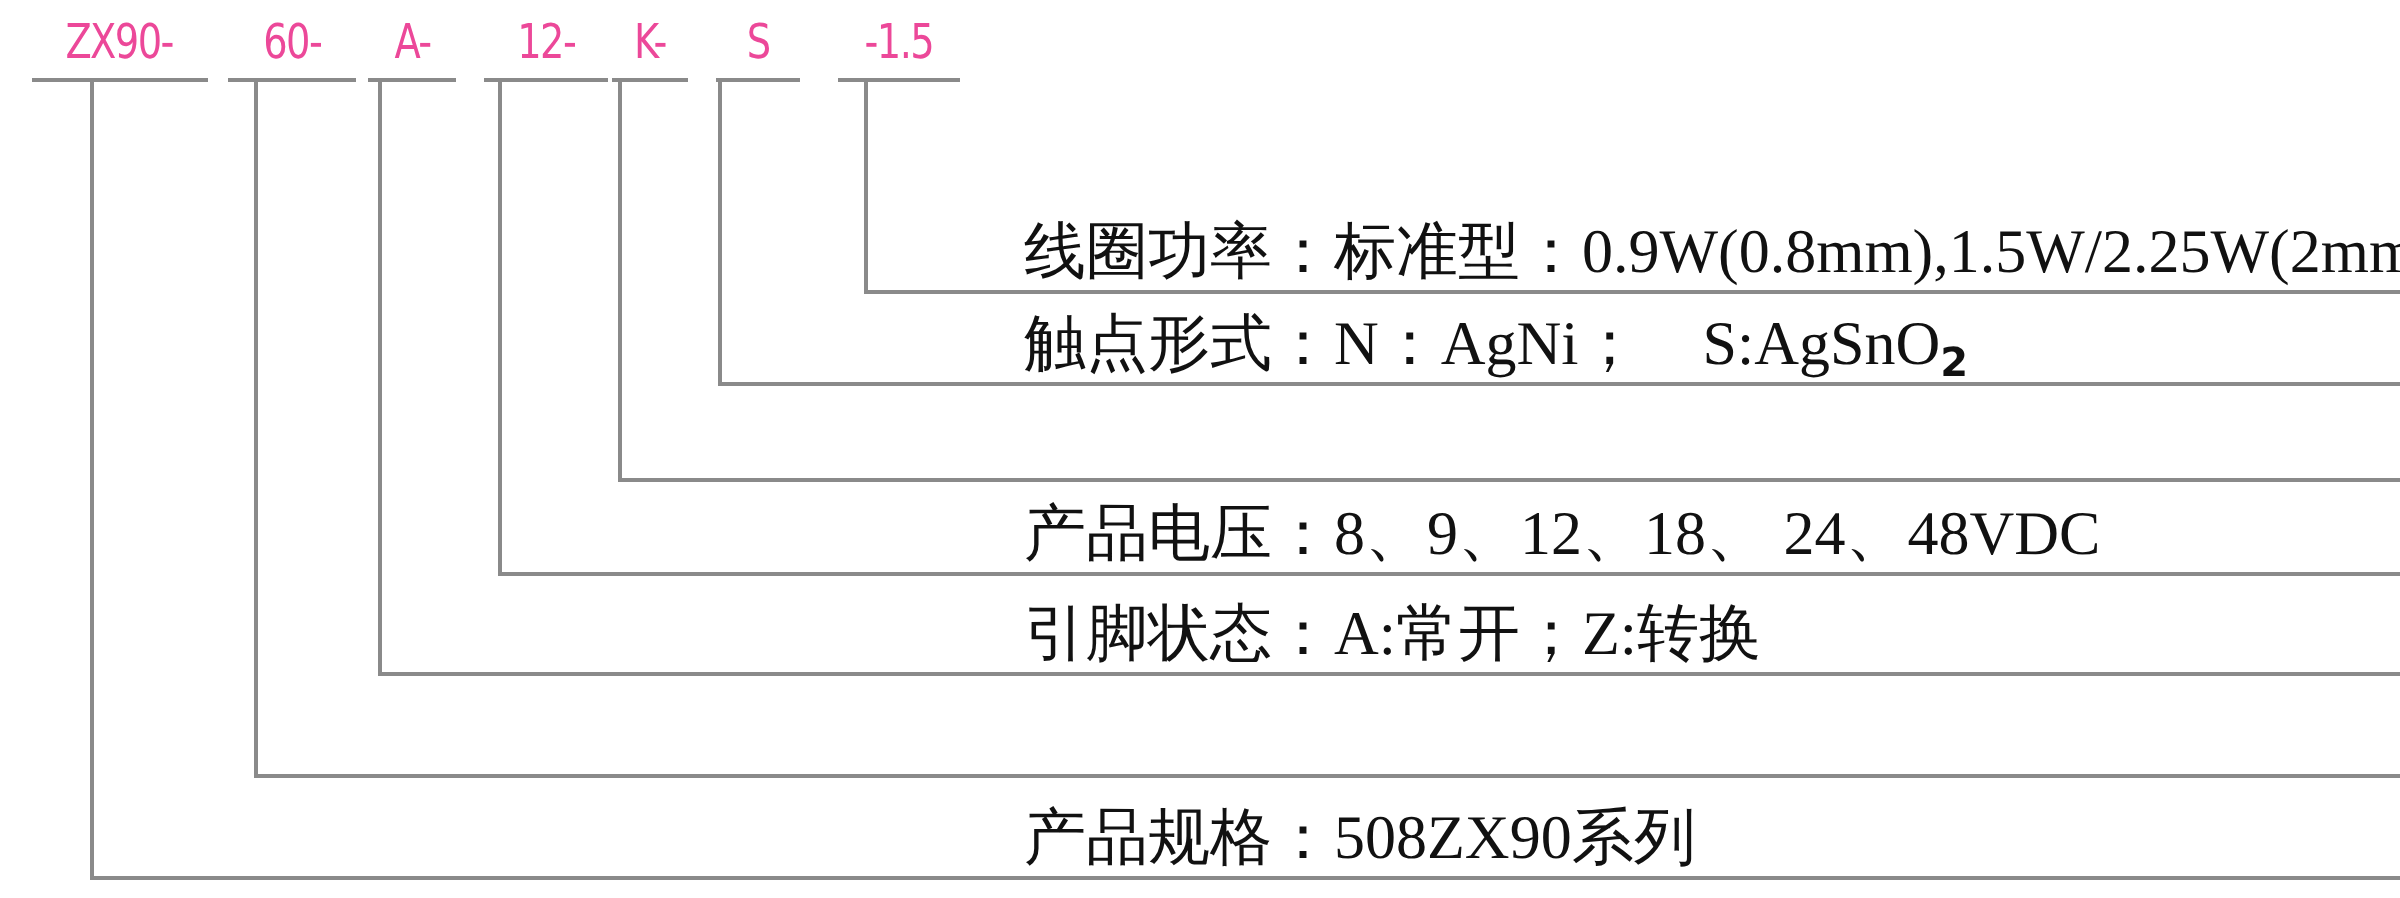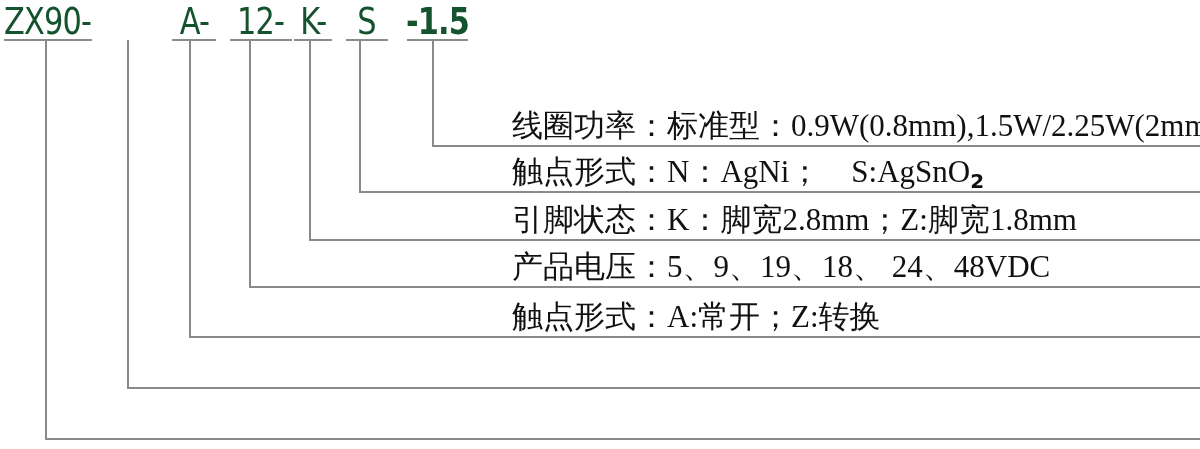"ZX90-" .seg { color: #14532d -> #ec4899; font-size: 38px -> 24px; margin-left: none -> 12px }
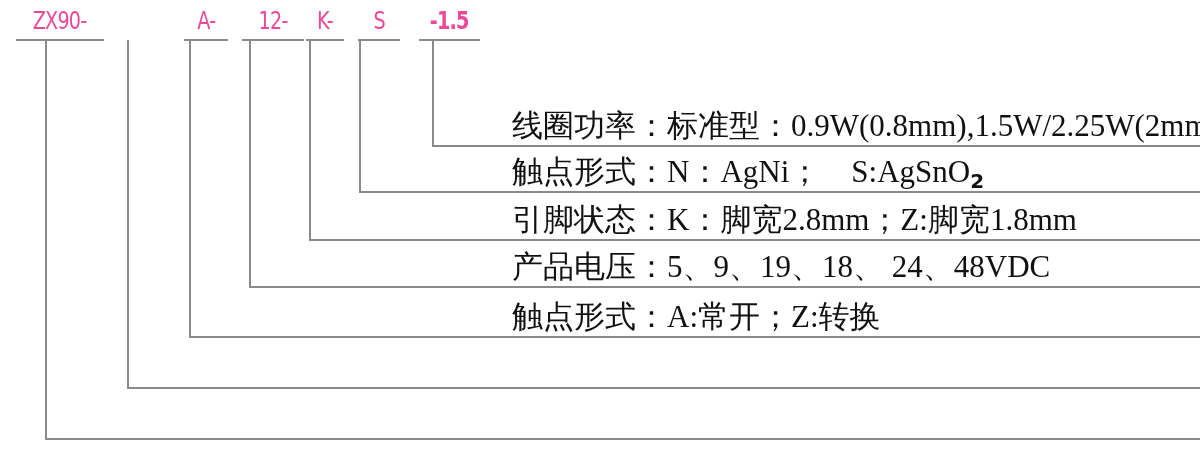"60-" div.seg { html: none -> <div> <span>60-</span> </div> }
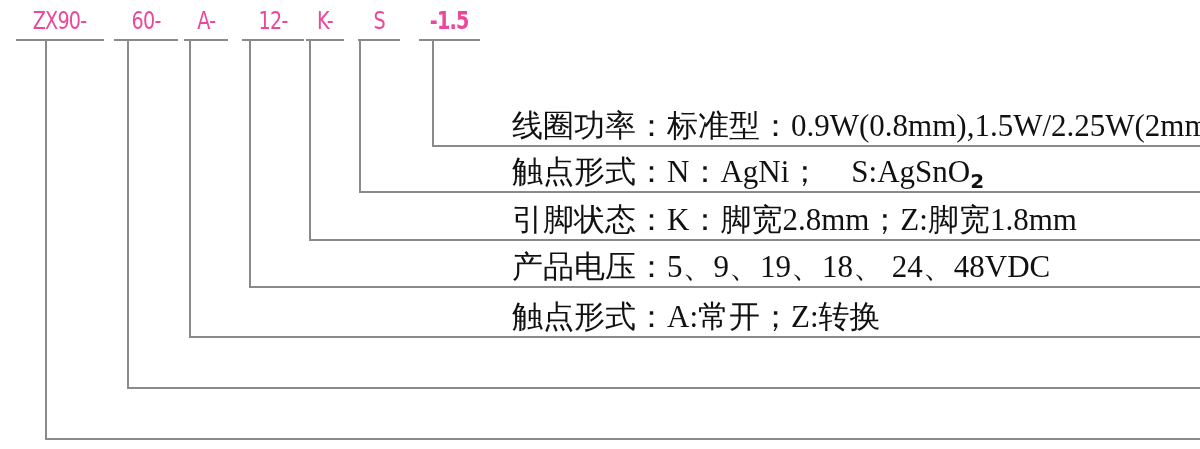"-1.5" div.seg { font-weight: bold -> none }
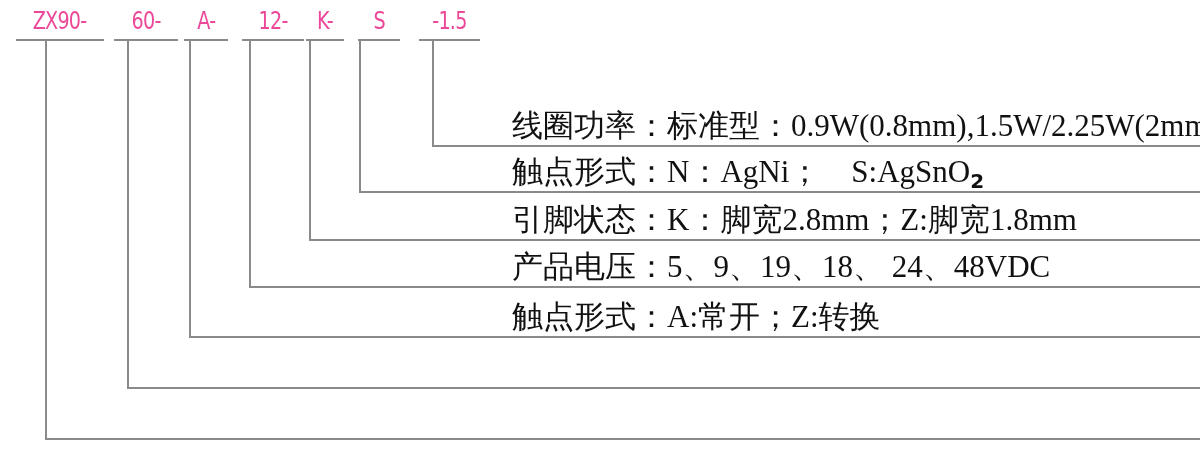"引脚状态：K：脚宽2.8mm；Z:脚宽1.8mm" div.label { html: <div><span>引脚状态：K：脚宽2.8mm；Z:脚宽1.8mm</span></div> -> none }
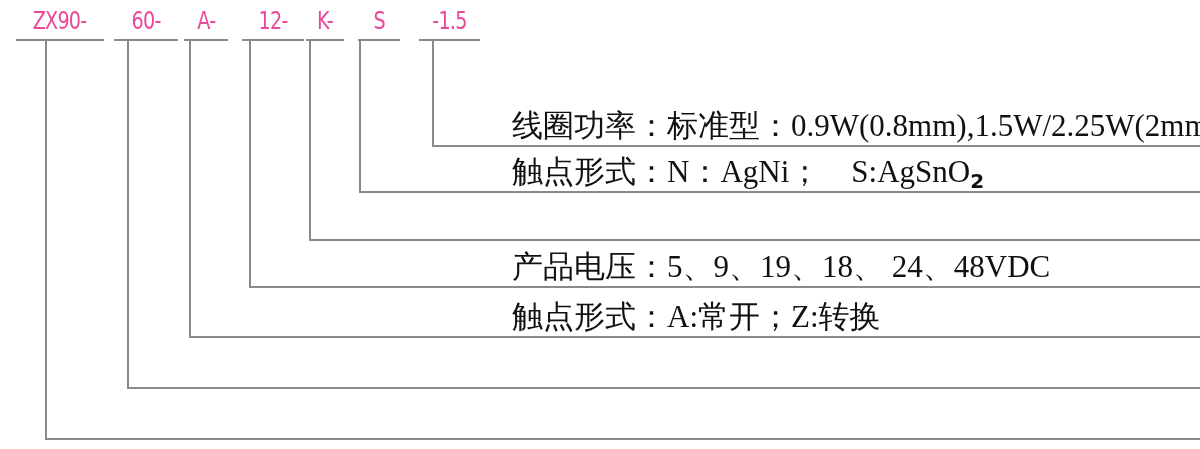"产品电压：5、9、19、18、 24、48VDC" span { text: 5、9、19 -> 8、9、12 }
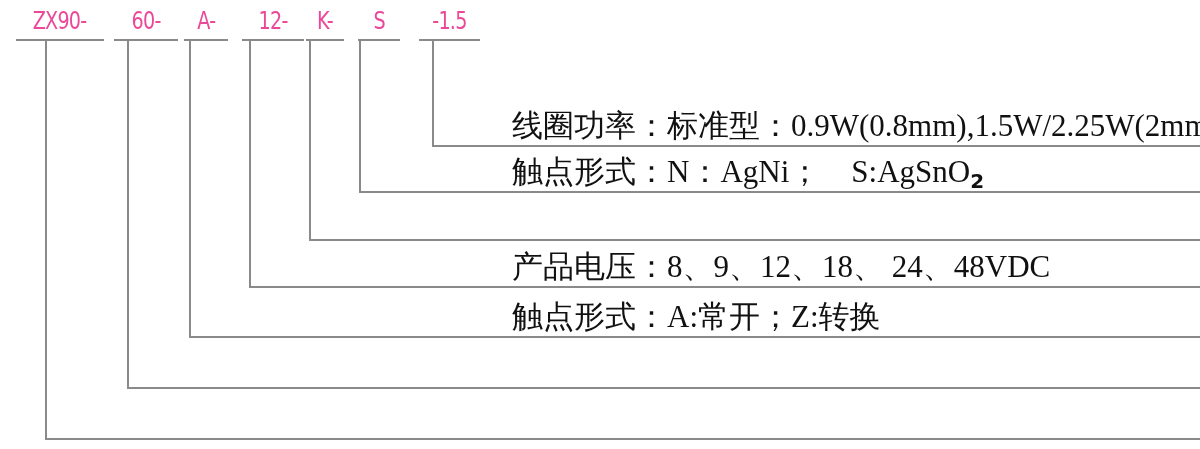"触点形式：A:常开；Z:转换" span { text: 触点形式 -> 引脚状态 }
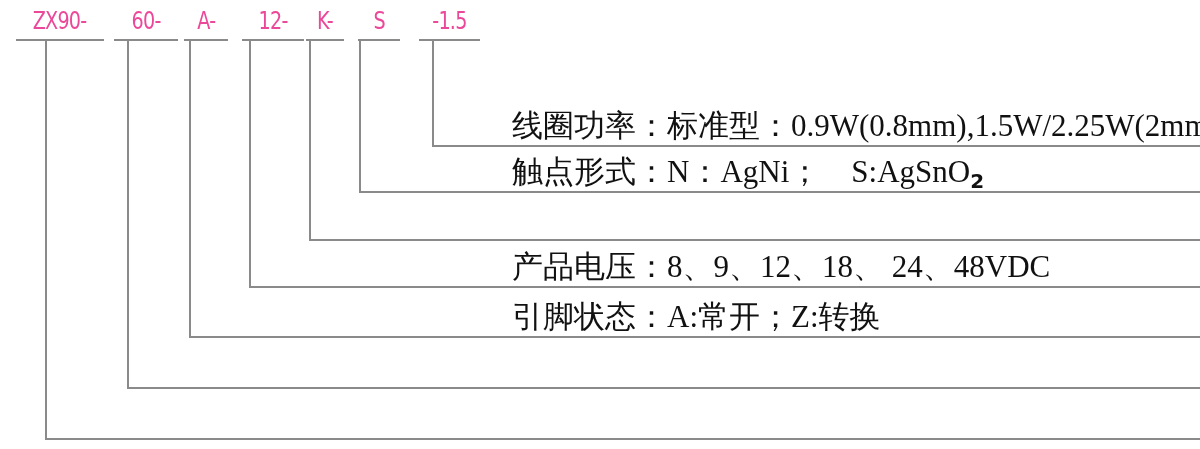"产品规格：508ZX90系列" div.label { html: none -> <div><span>产品规格：508ZX90系列</span></div> }
